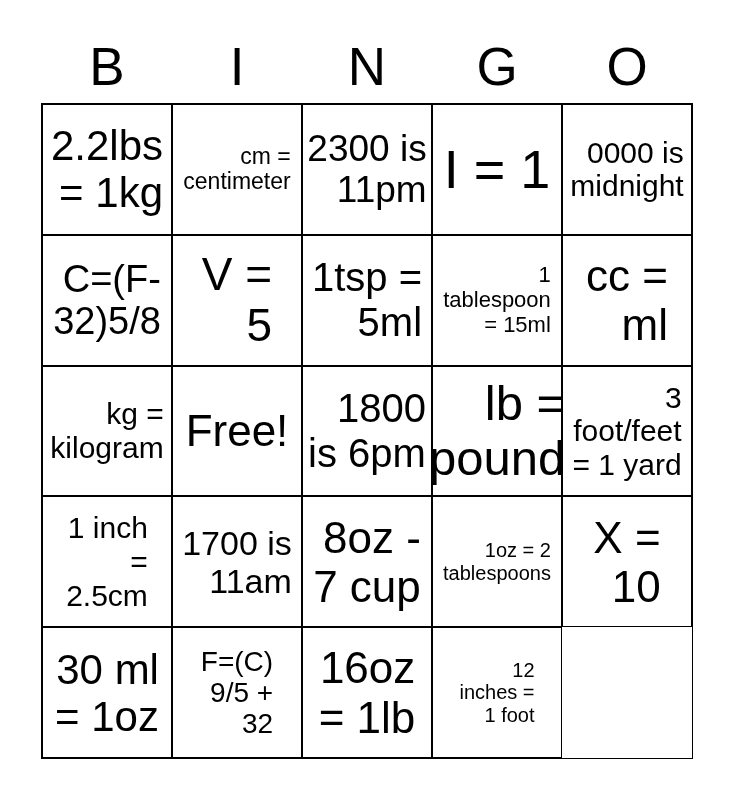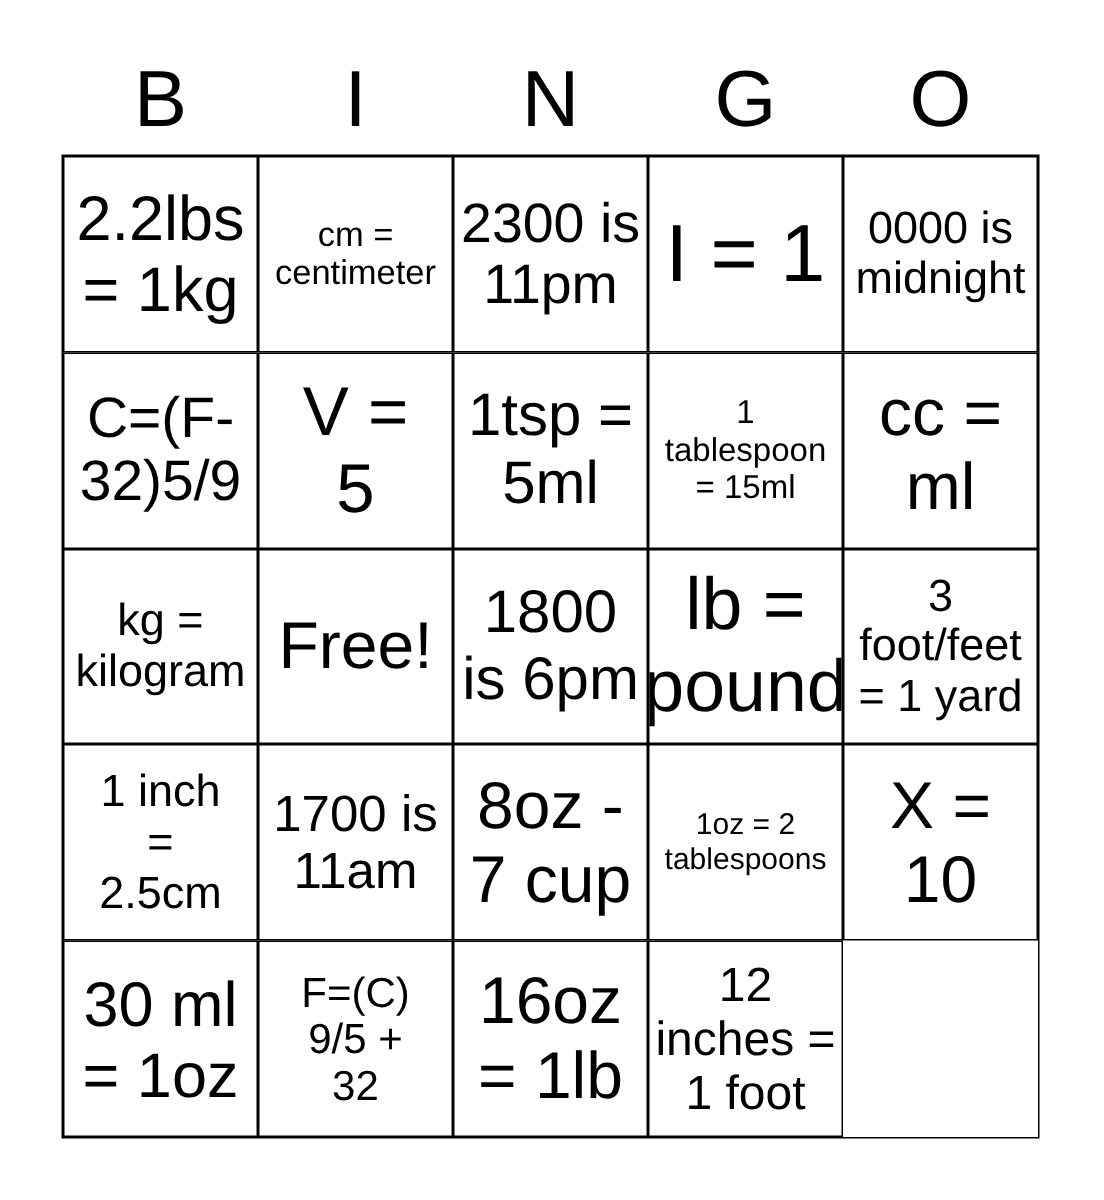"2.2lbs" .bingo-cell { text-align: center -> right }
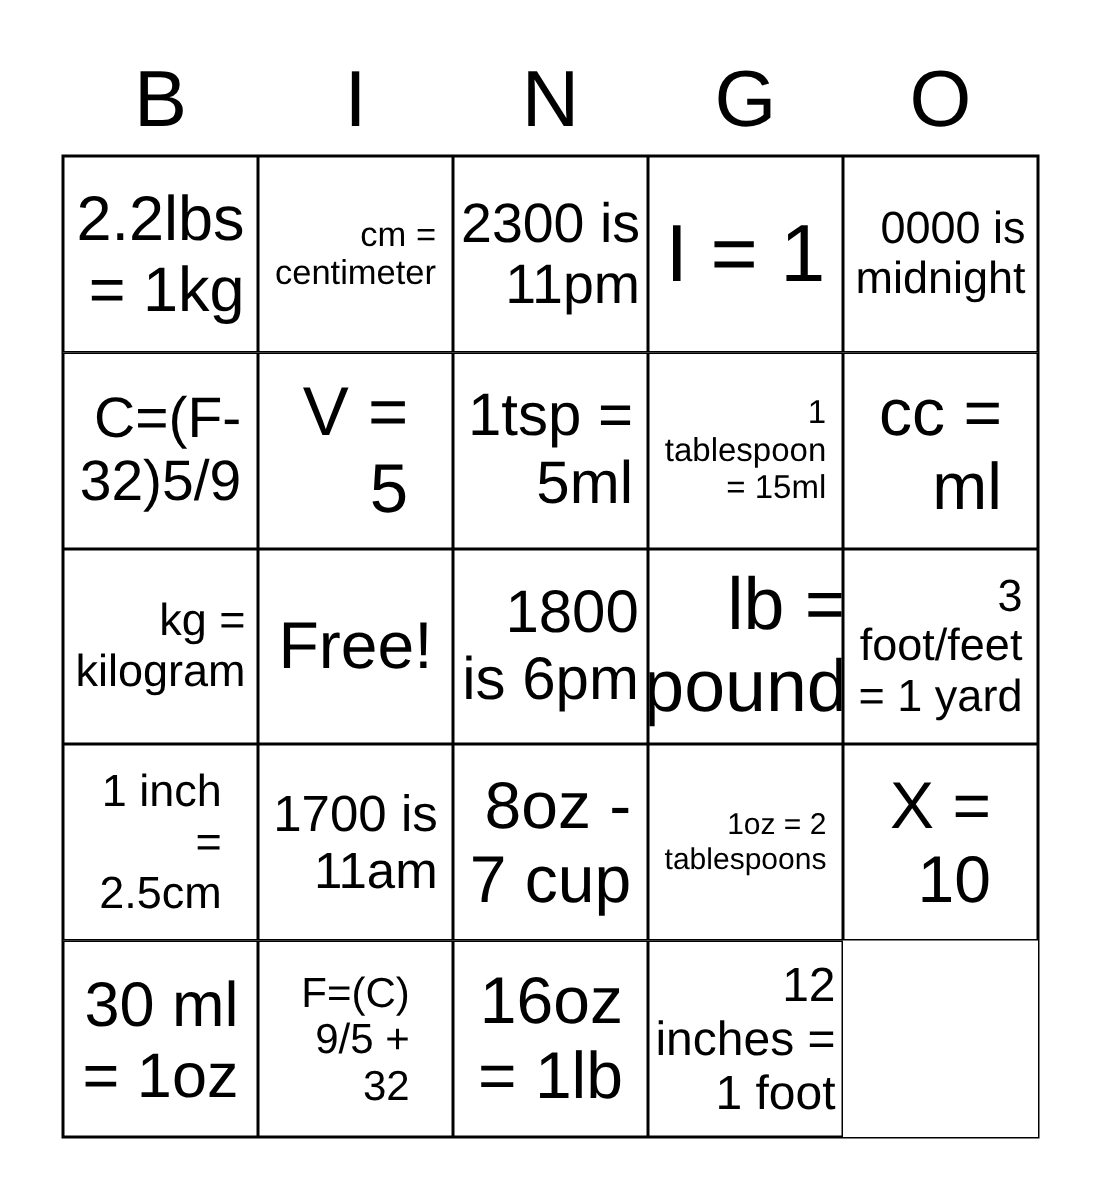"C=(F-" div.bingo-cell { text: 5/9 -> 5/8 }
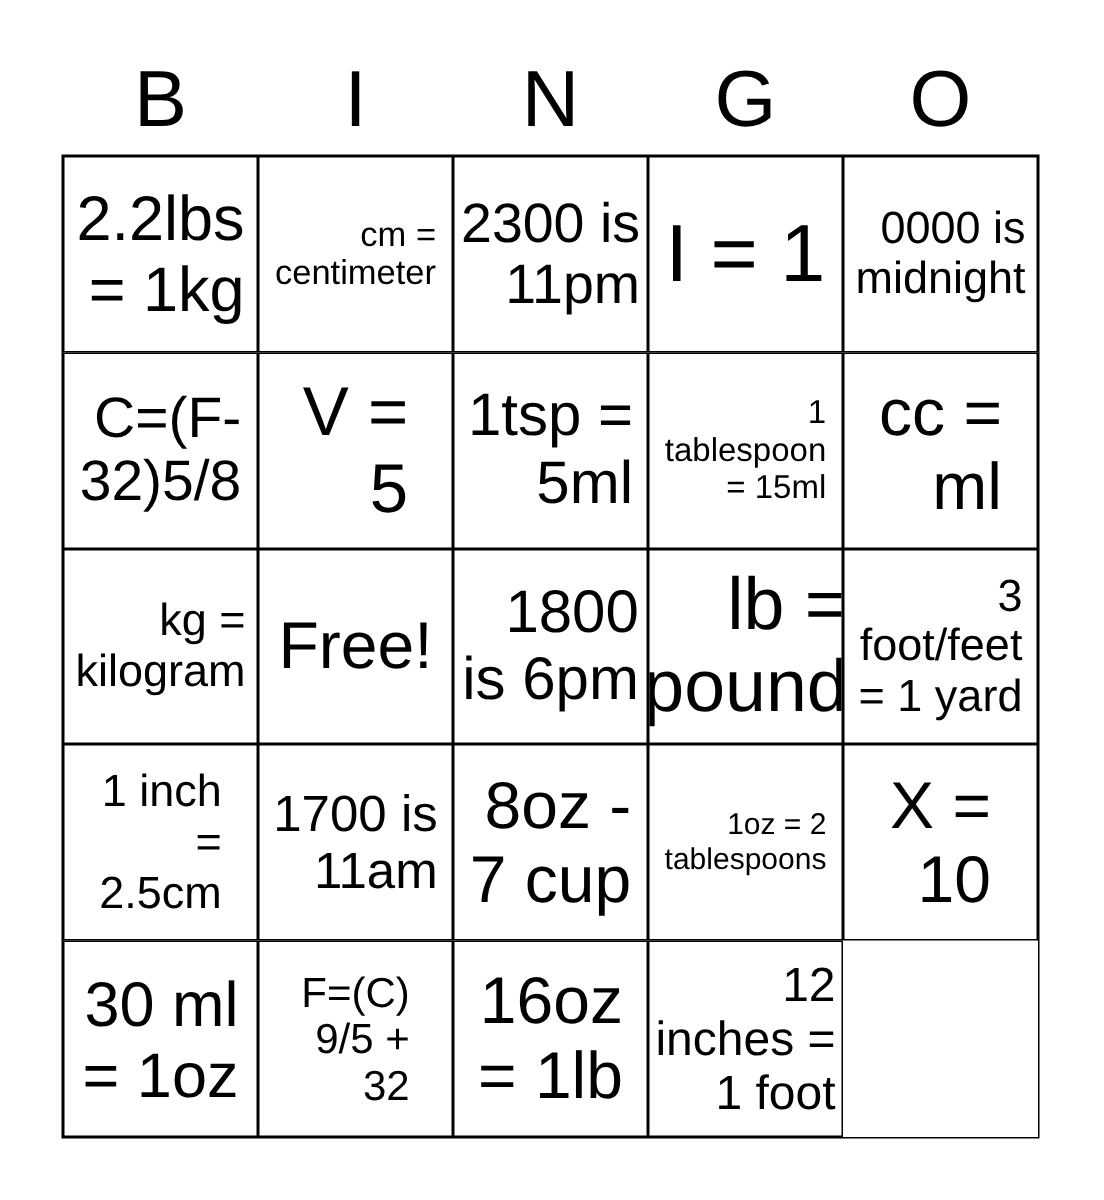"12" div.bingo-cell { font-size: 32px -> 20px }
